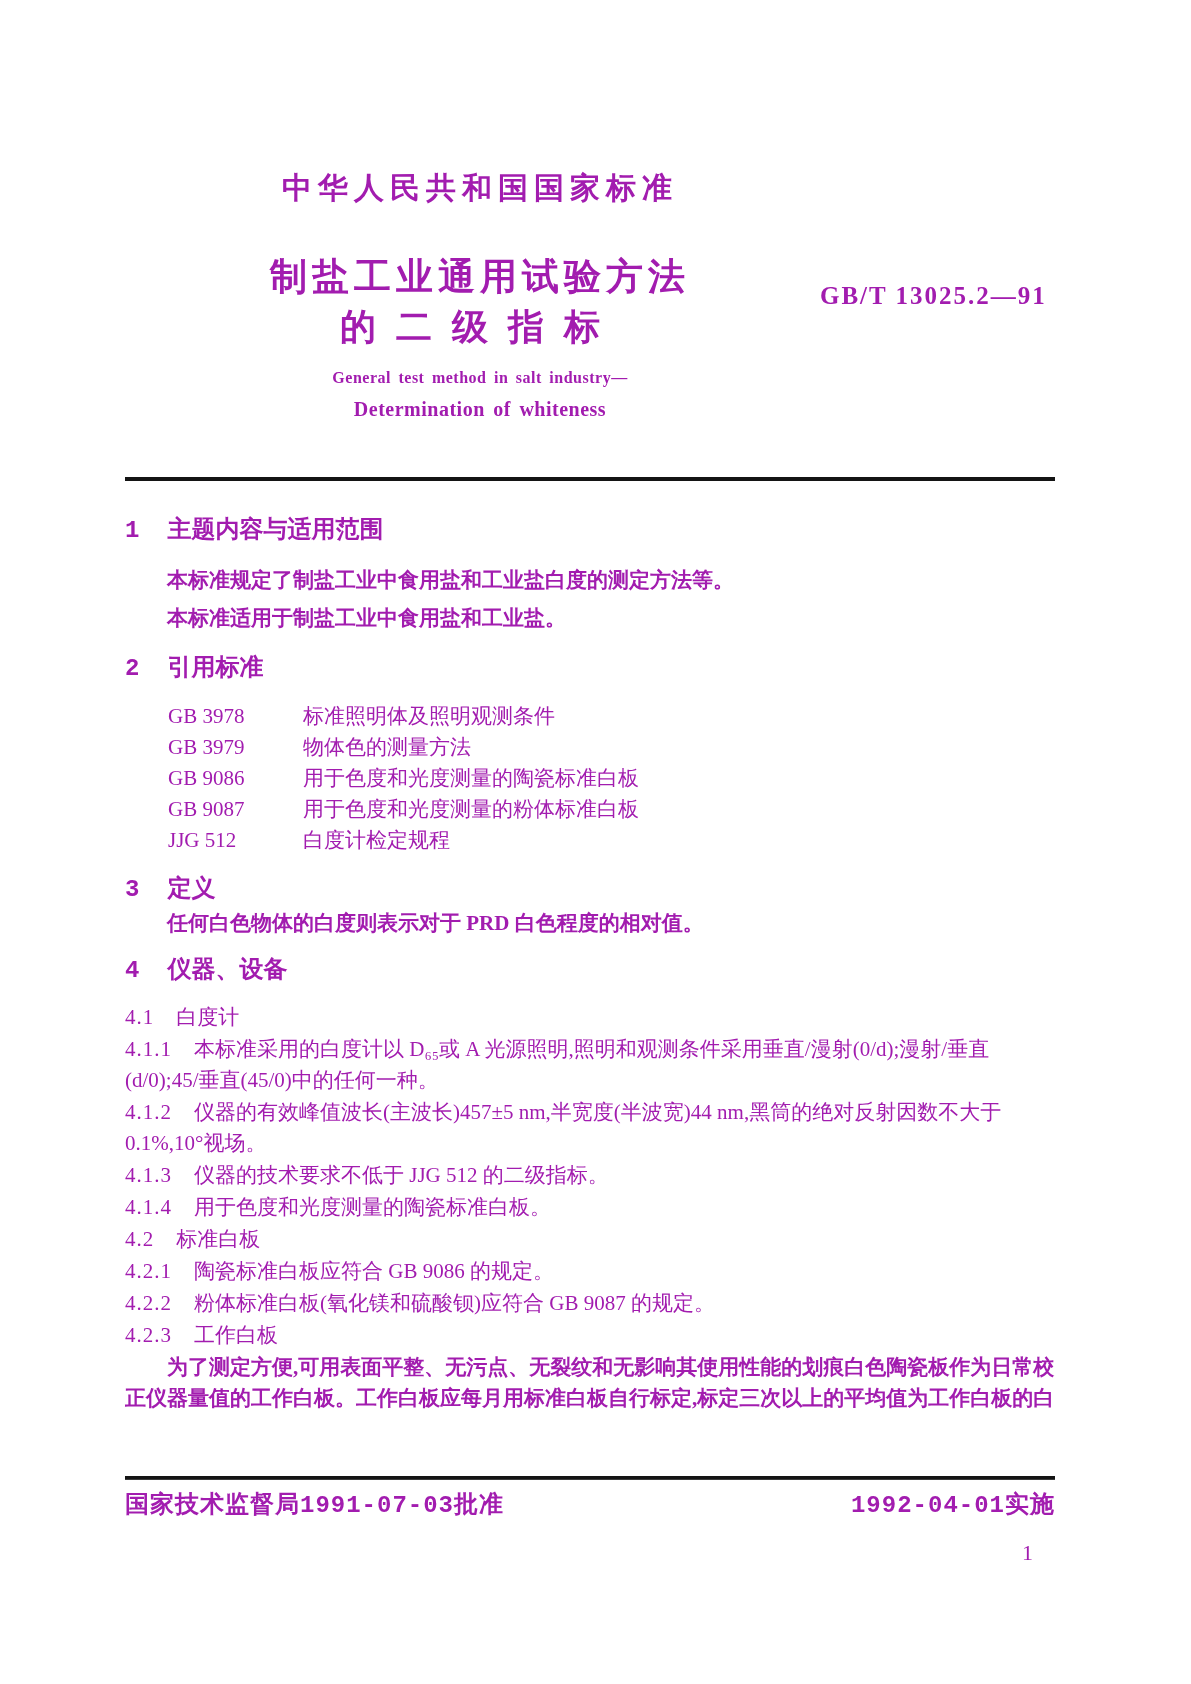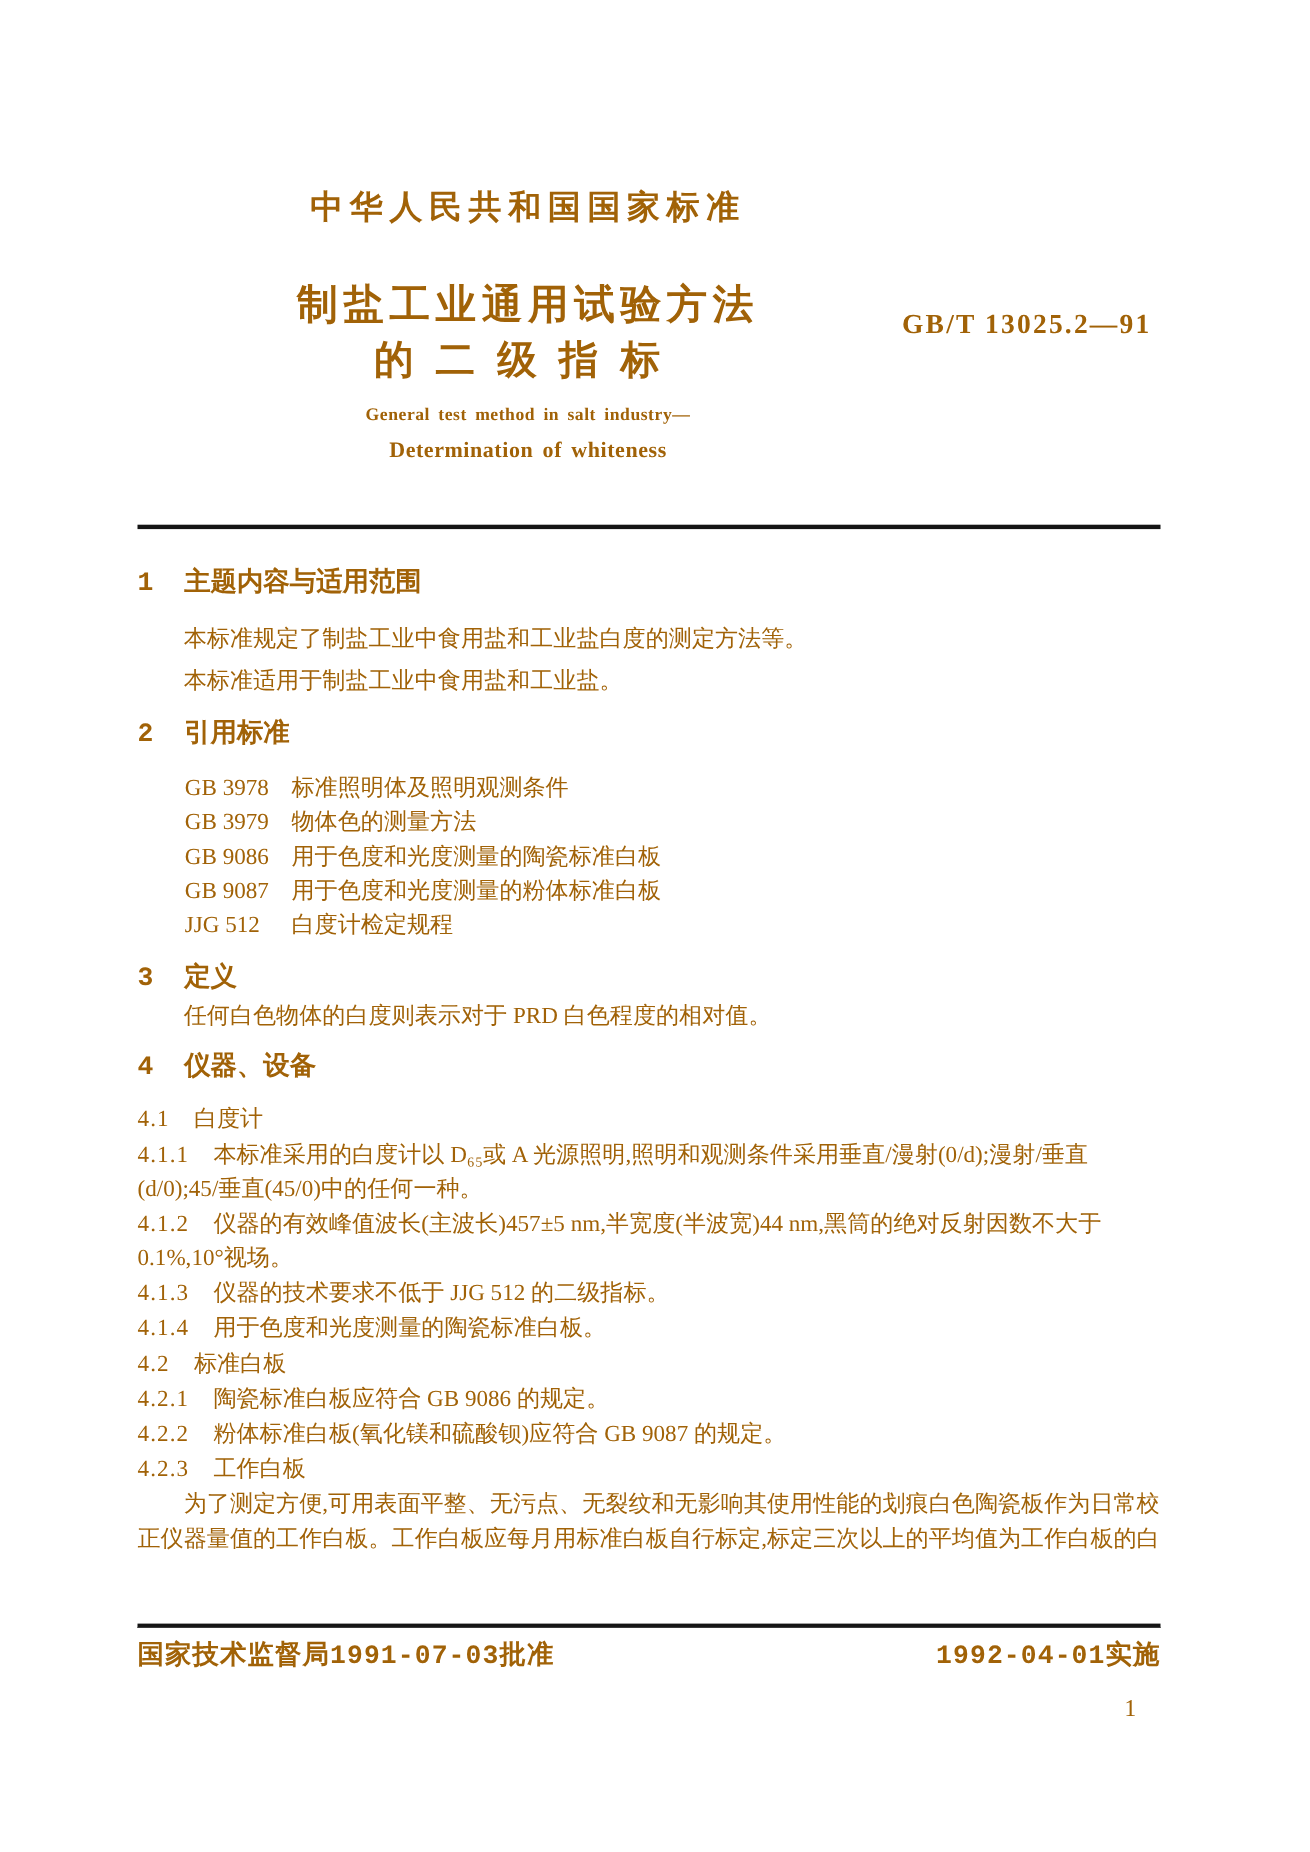"中华人民共和国国家标准" .page { color: #a16207 -> #a21caf }
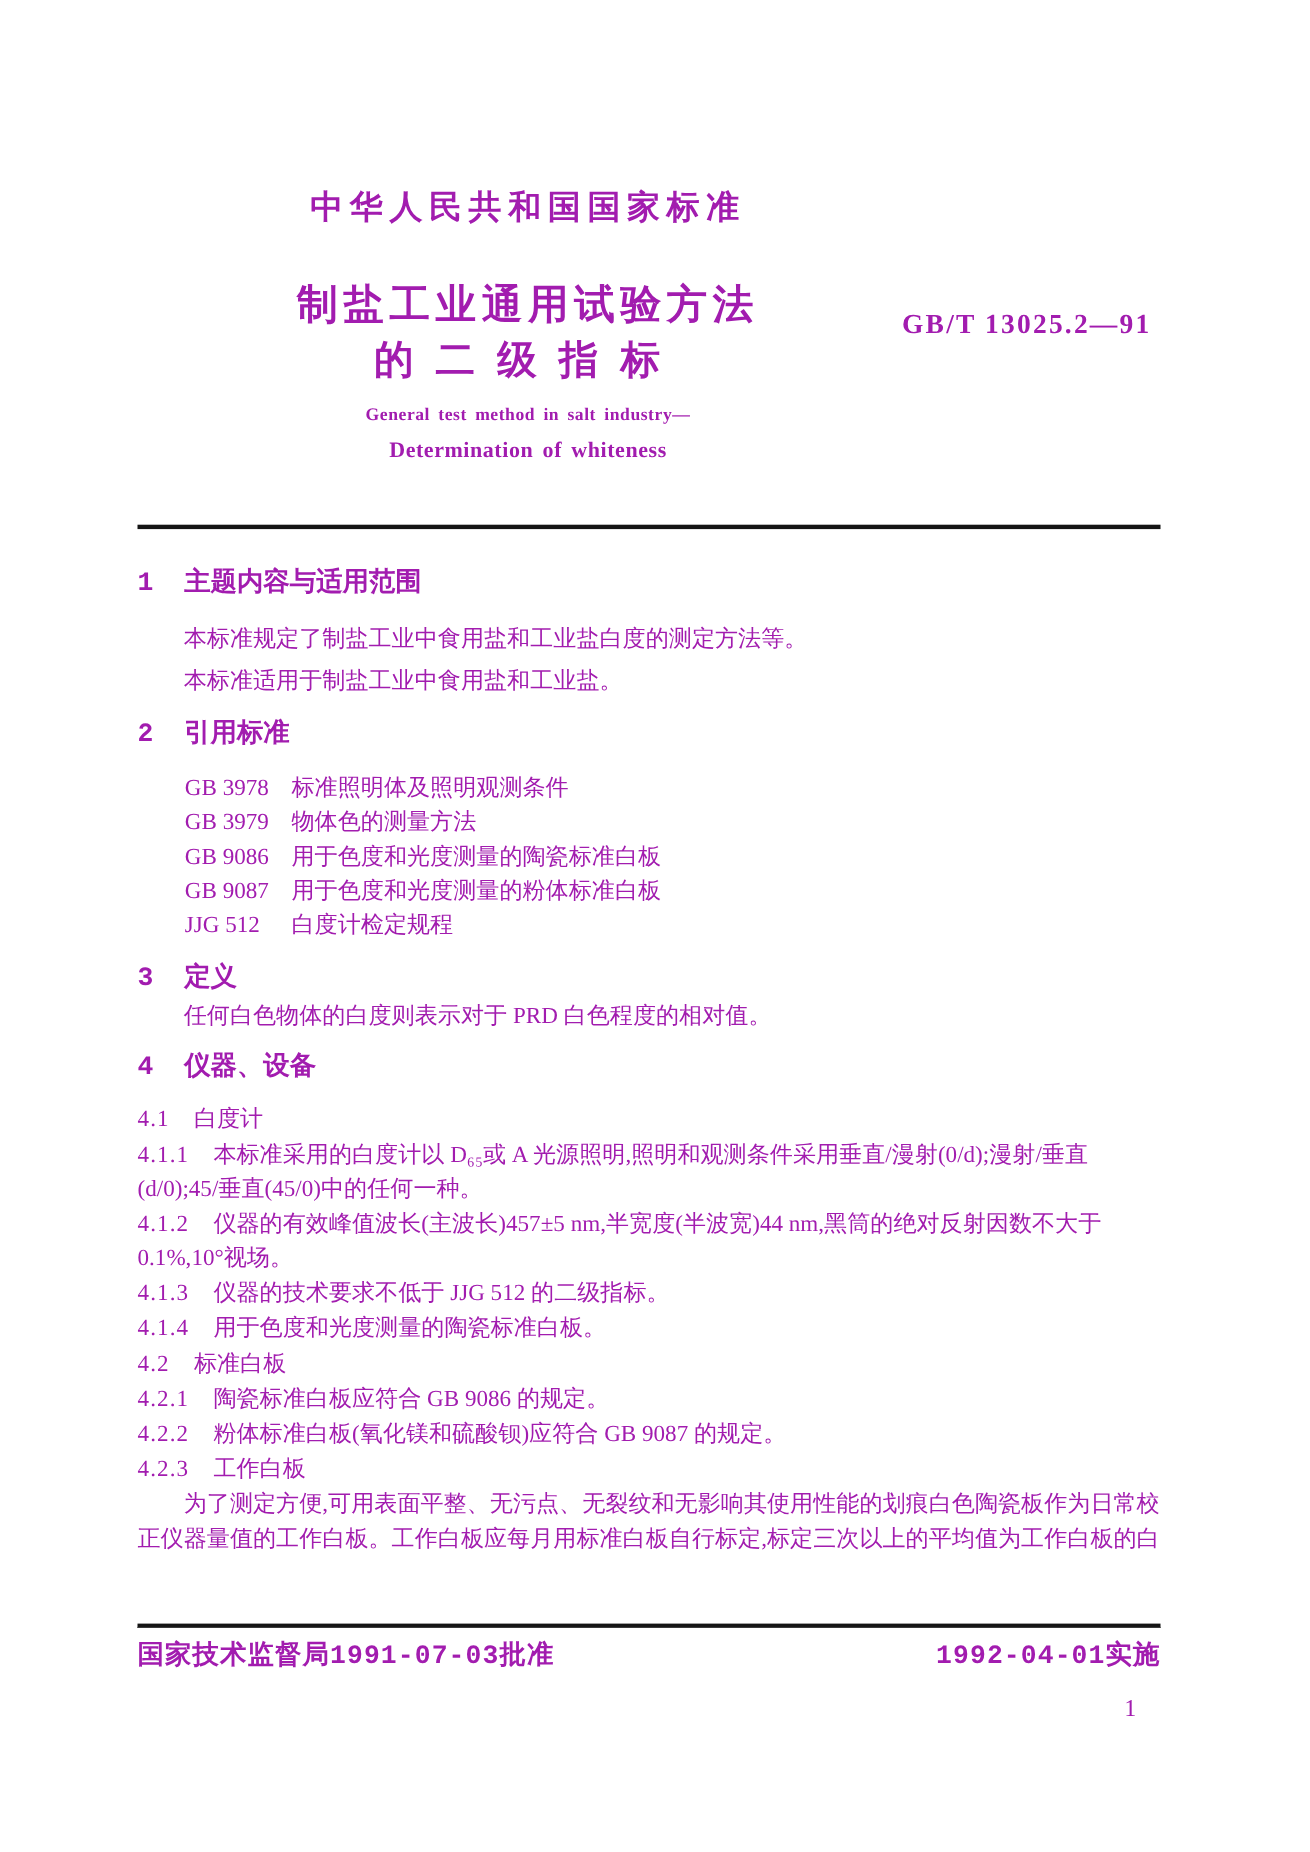"本标准规定了制盐工业中食用盐和工业盐白度的测定方法等。" .para { font-weight: none -> bold }
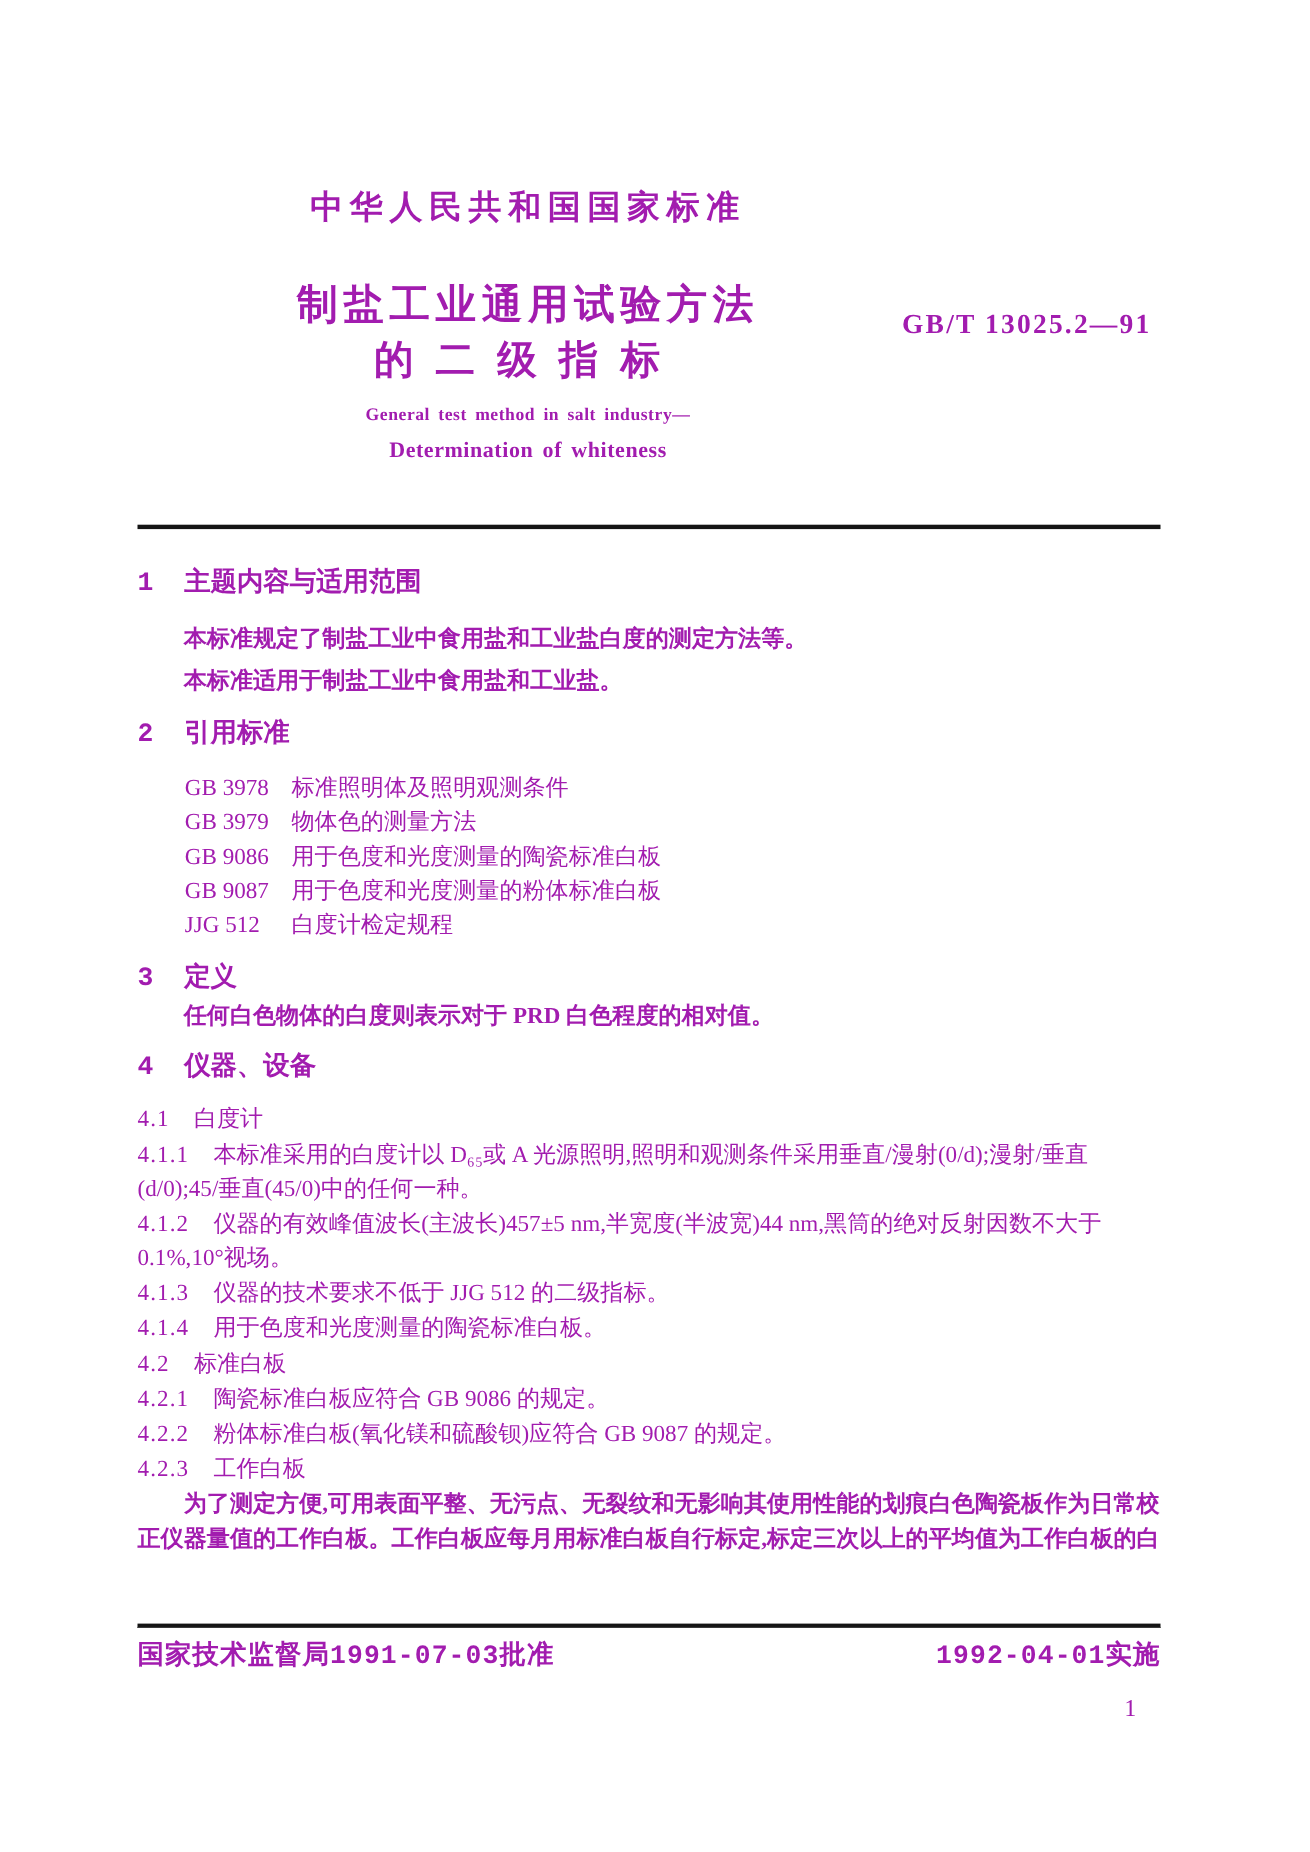"GB 3978" .ref-row { gap: none -> 38px }
